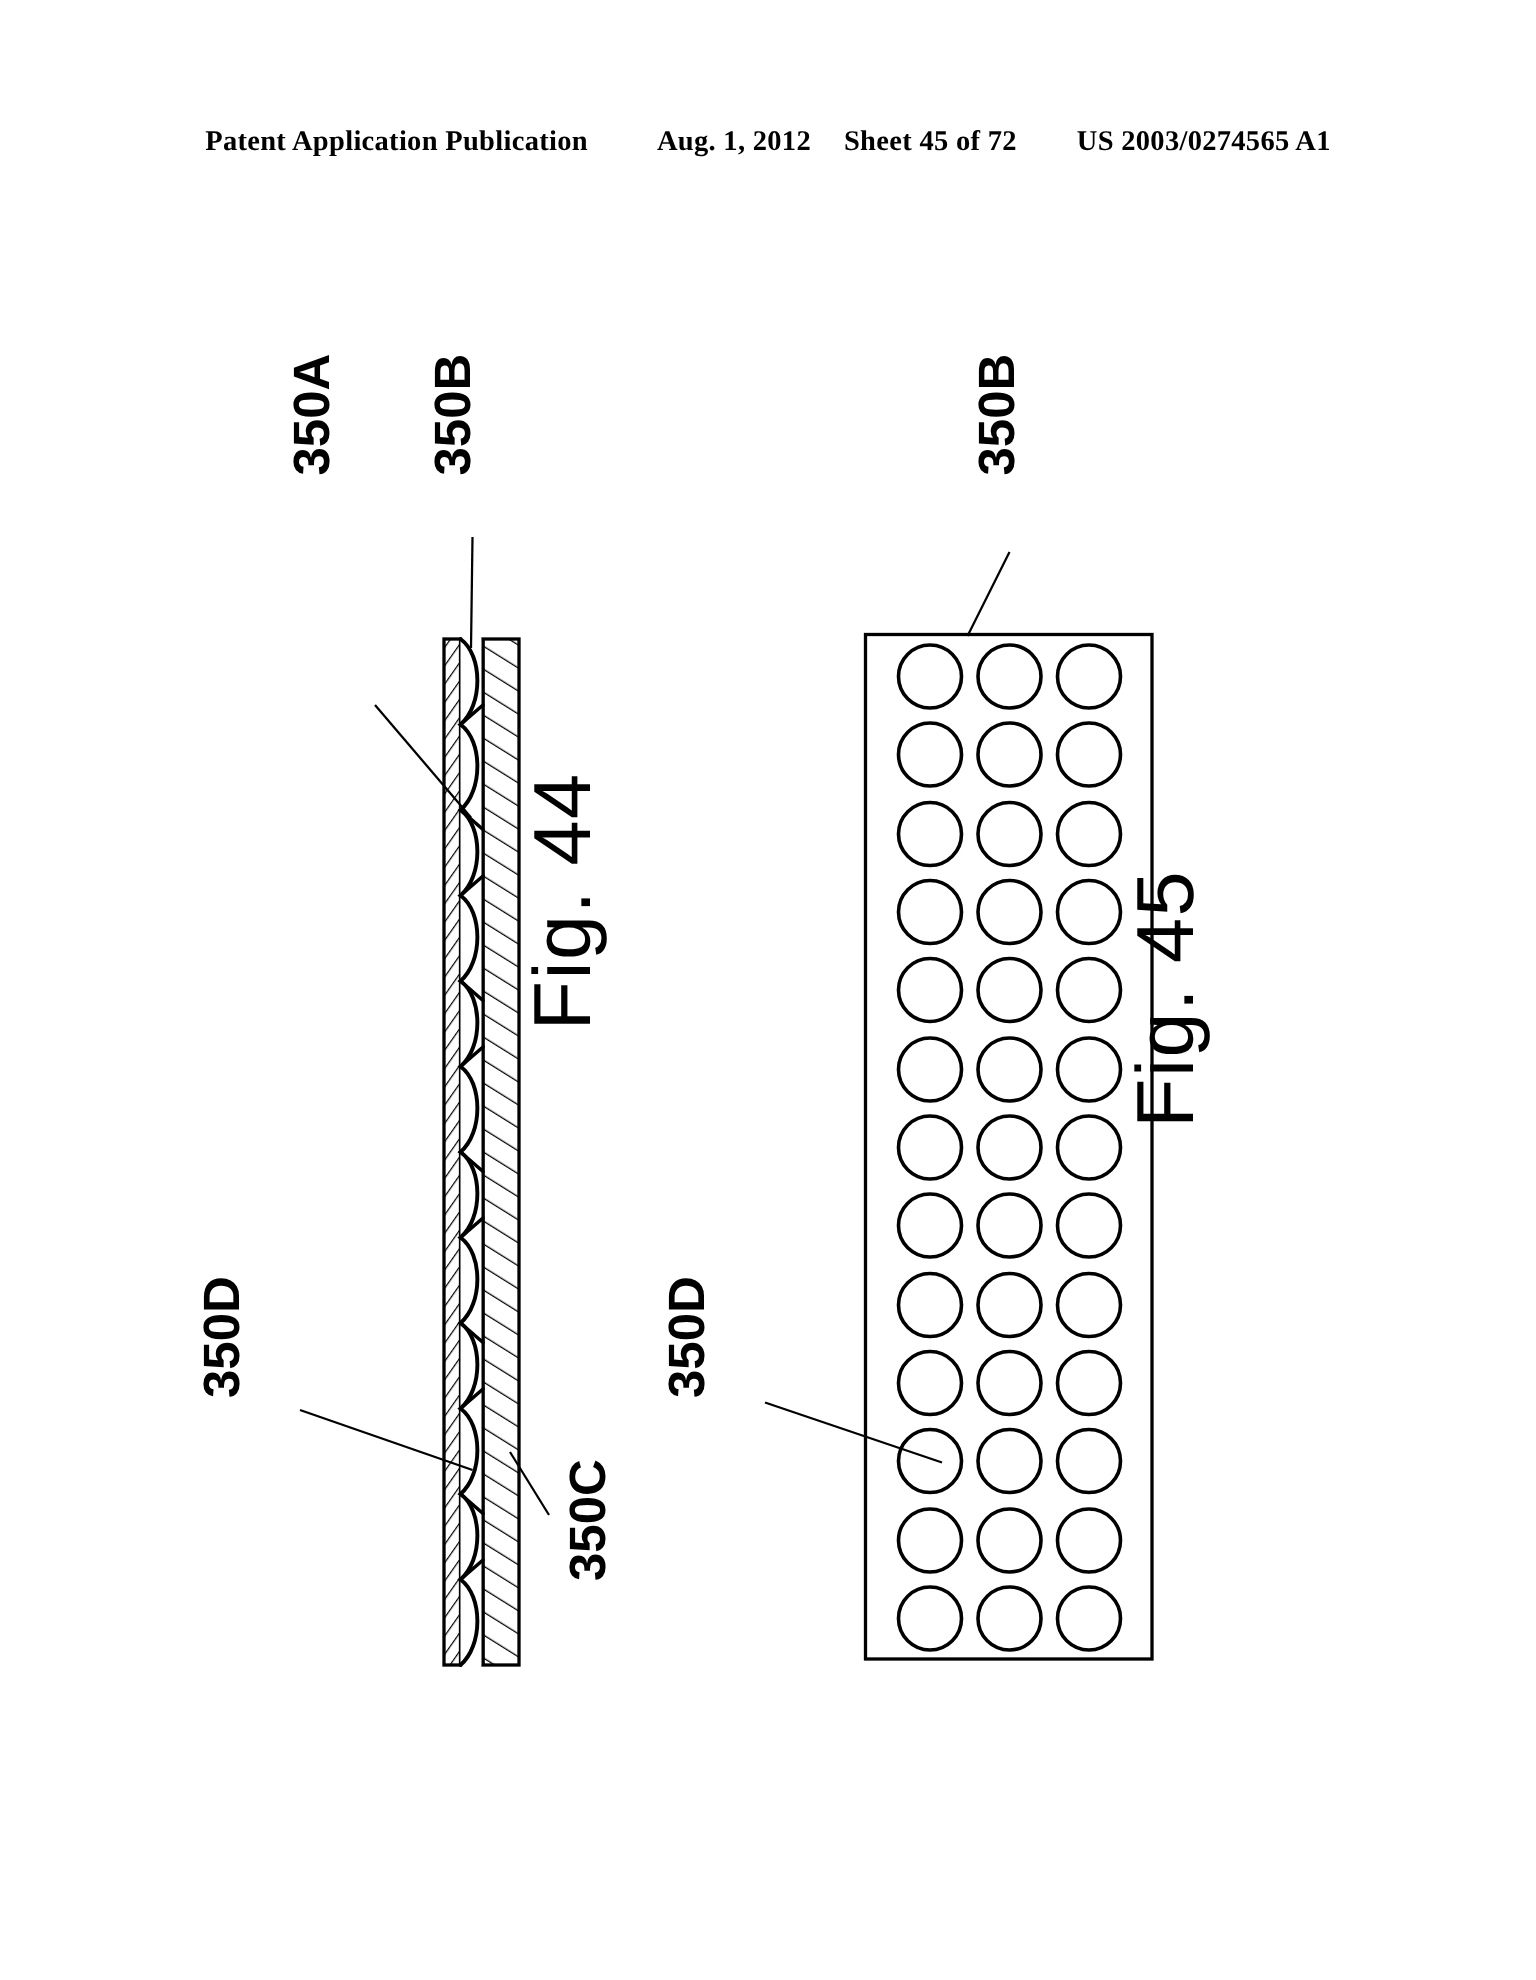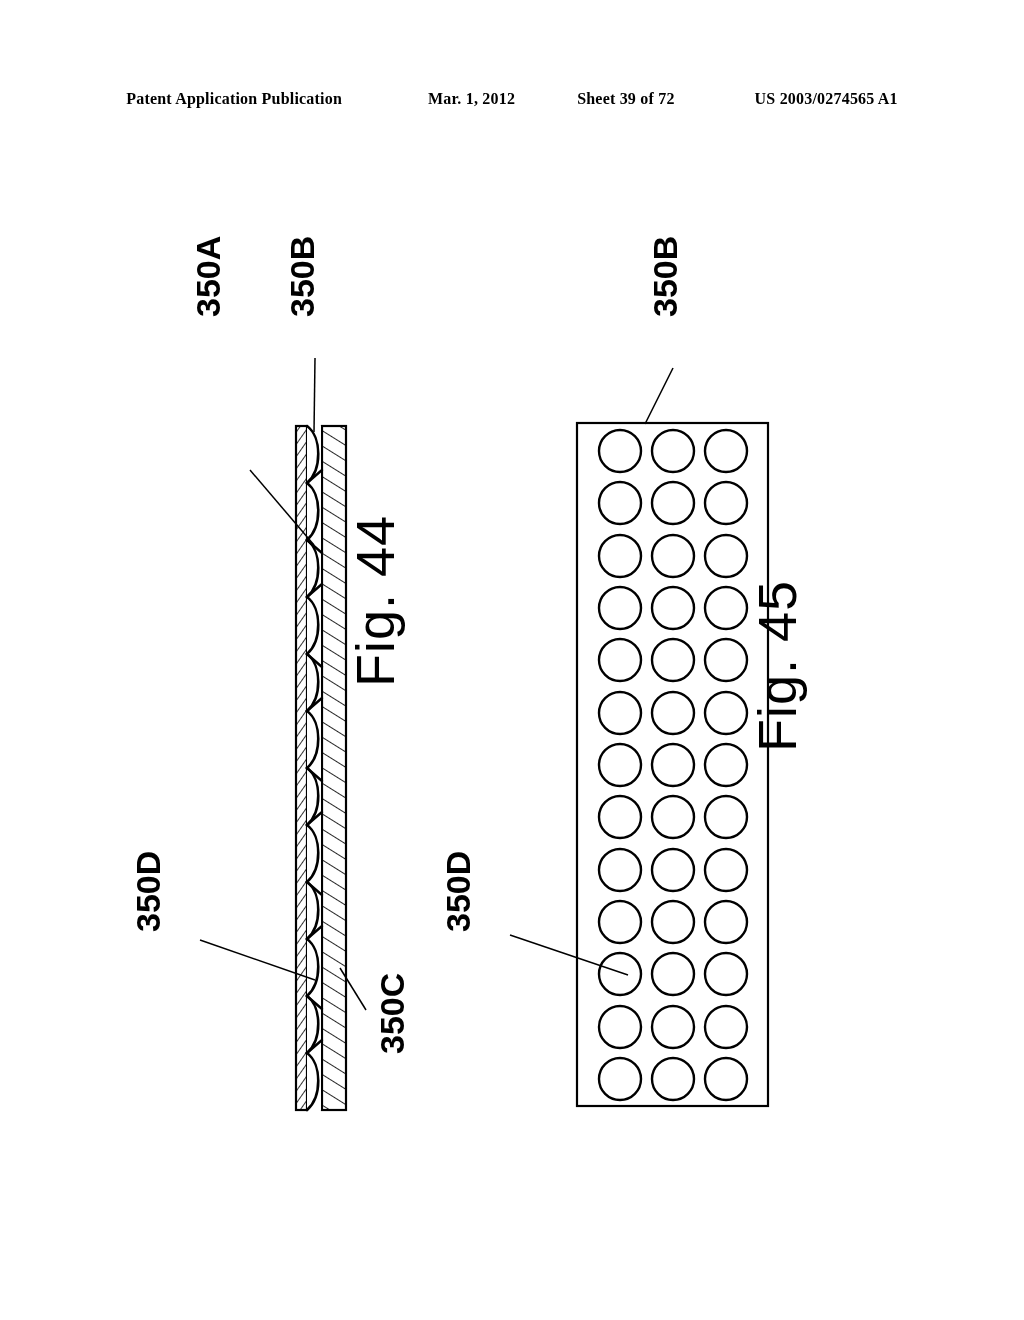"Patent Application Publication" #patent-header { align-items: center -> flex-start; font-size: 16px -> 19px; gap: 20px -> none }
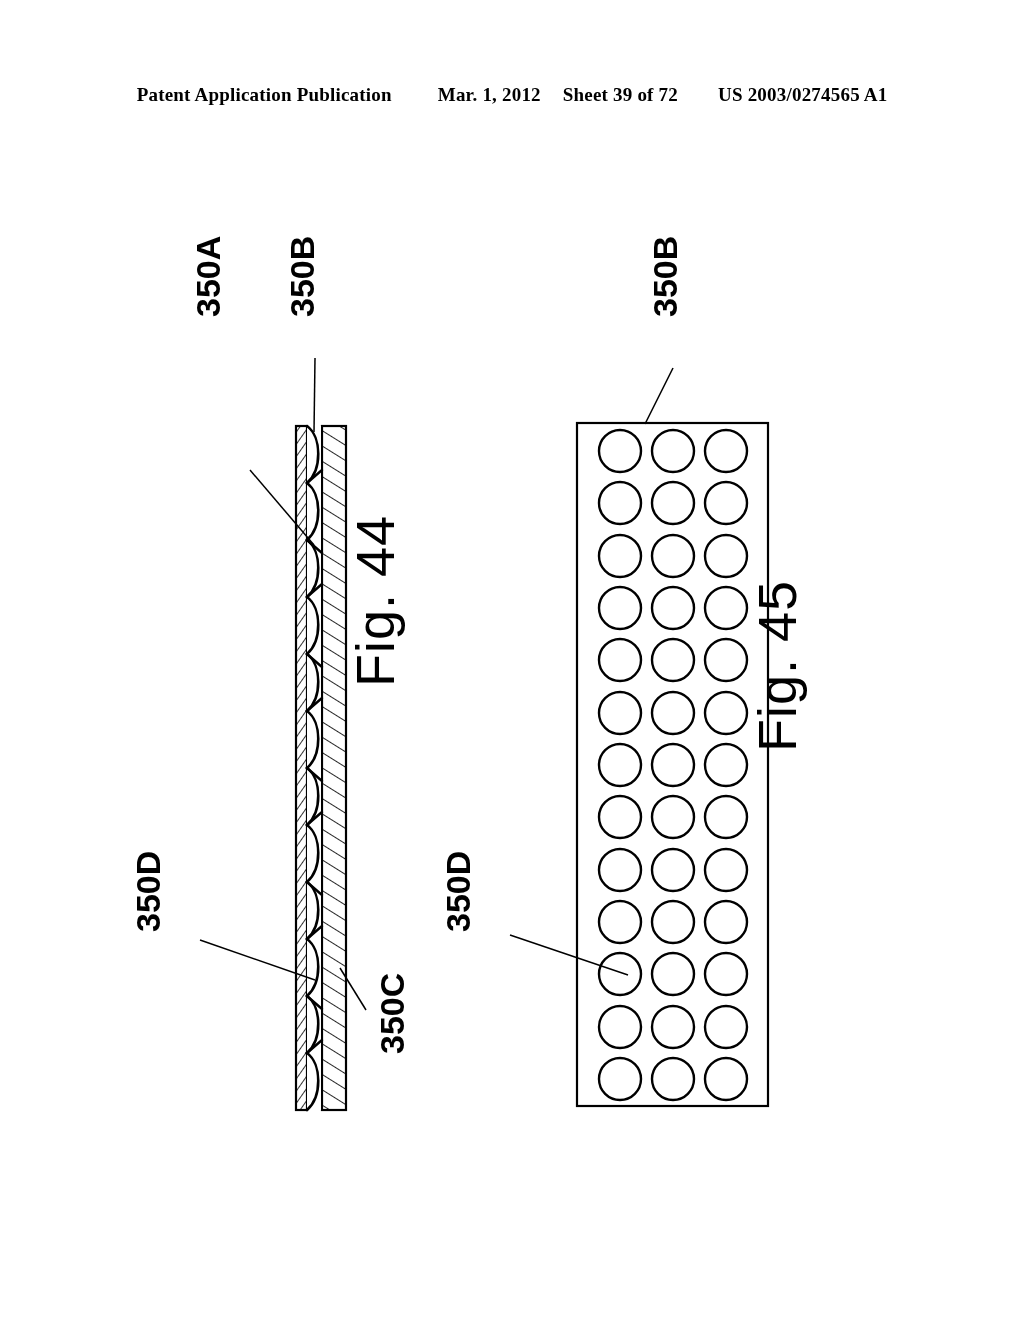"Mar. 1, 2012" span.hdr-seg { text: Mar -> Aug }
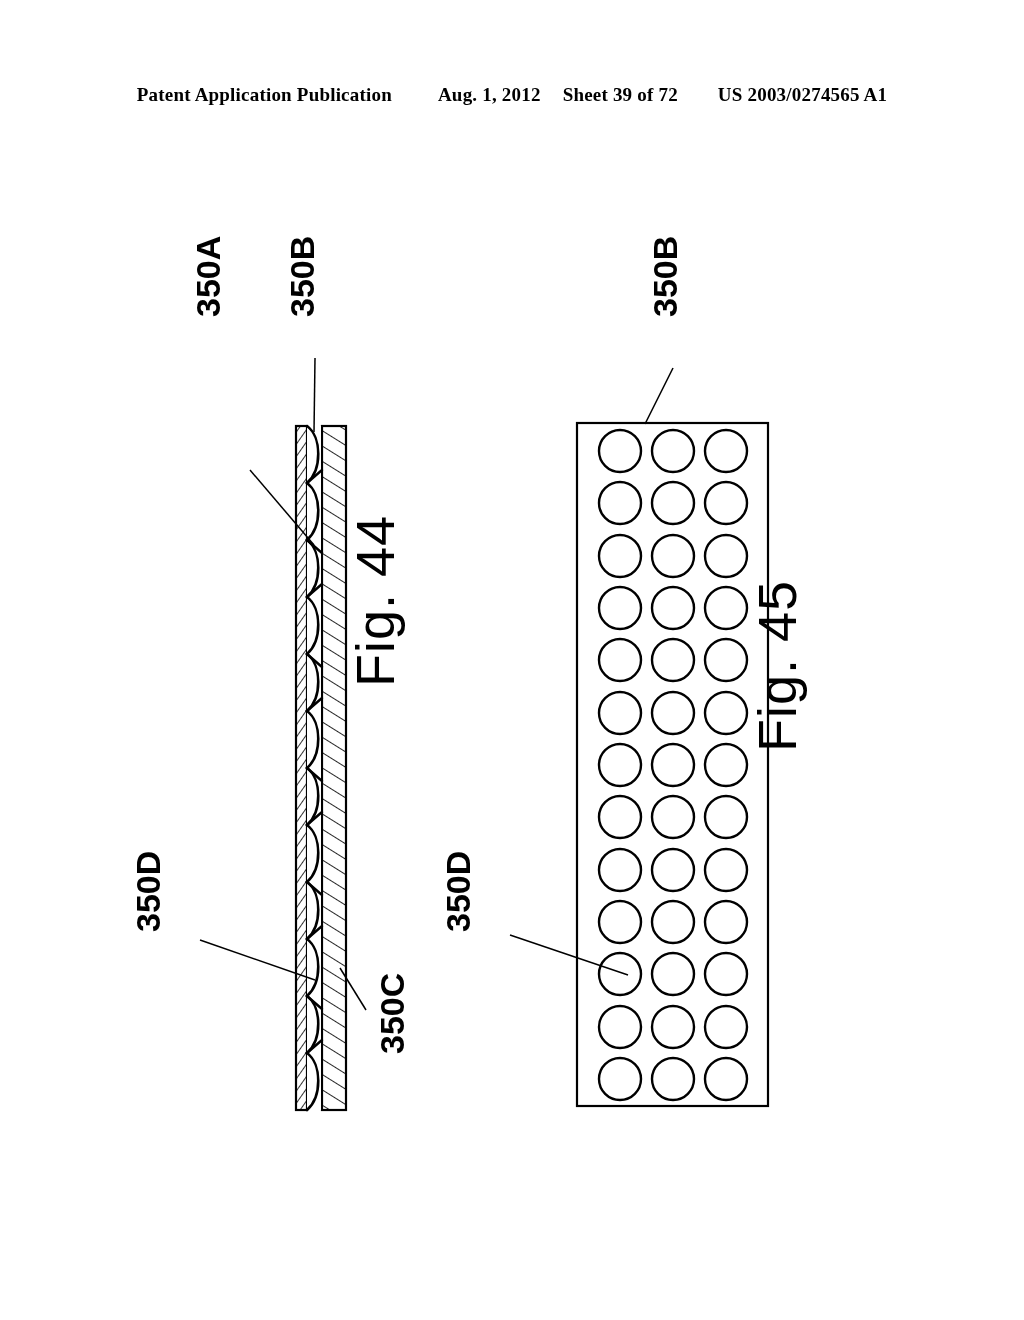"Sheet 39 of 72" span.hdr-seg { text: 39 -> 45 }
